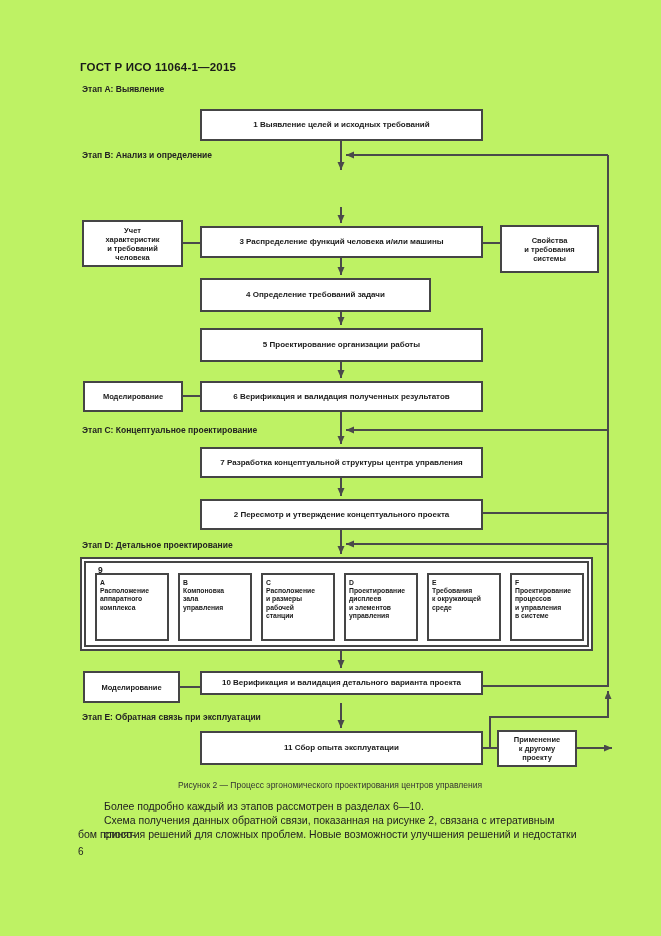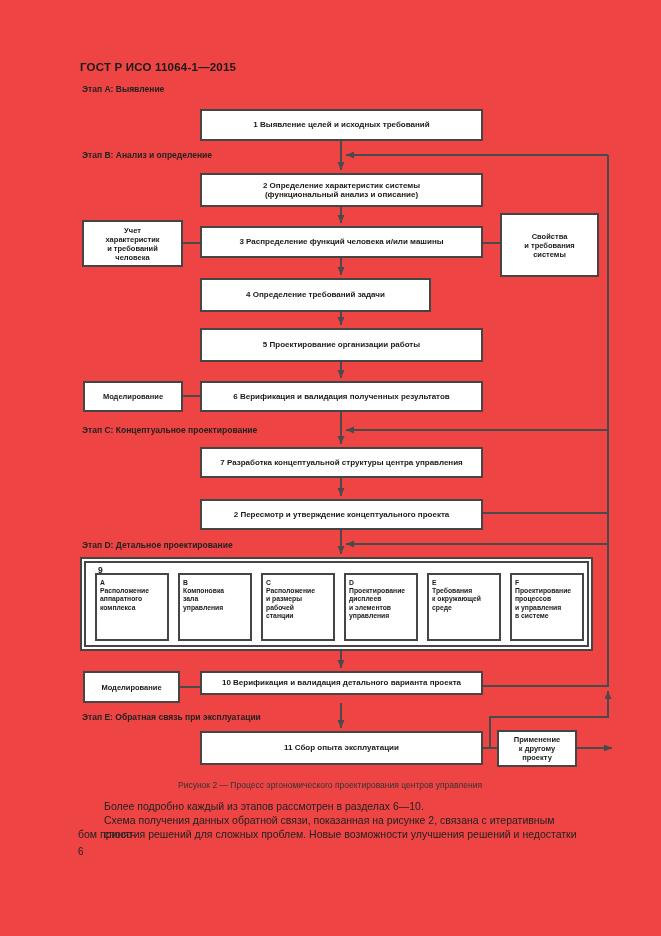"ГОСТ Р ИСО 11064-1—2015" #page { background: #ef4444 -> #bef264 }
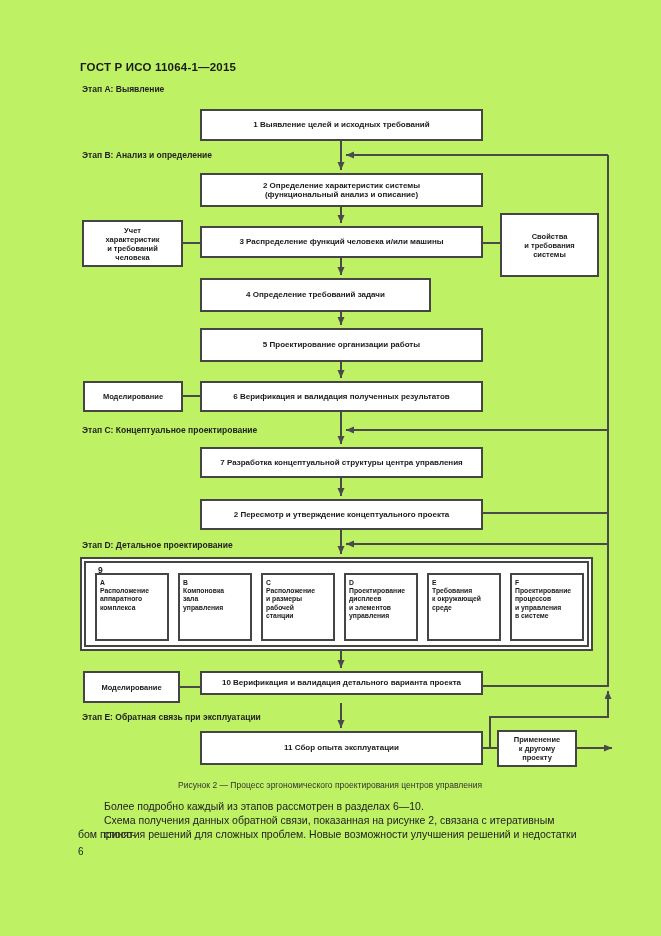"2 Определение характеристик системы" div.fbox { html: <div>2 Определение характеристик системы (функциональный анализ и описание)</div> -> none }
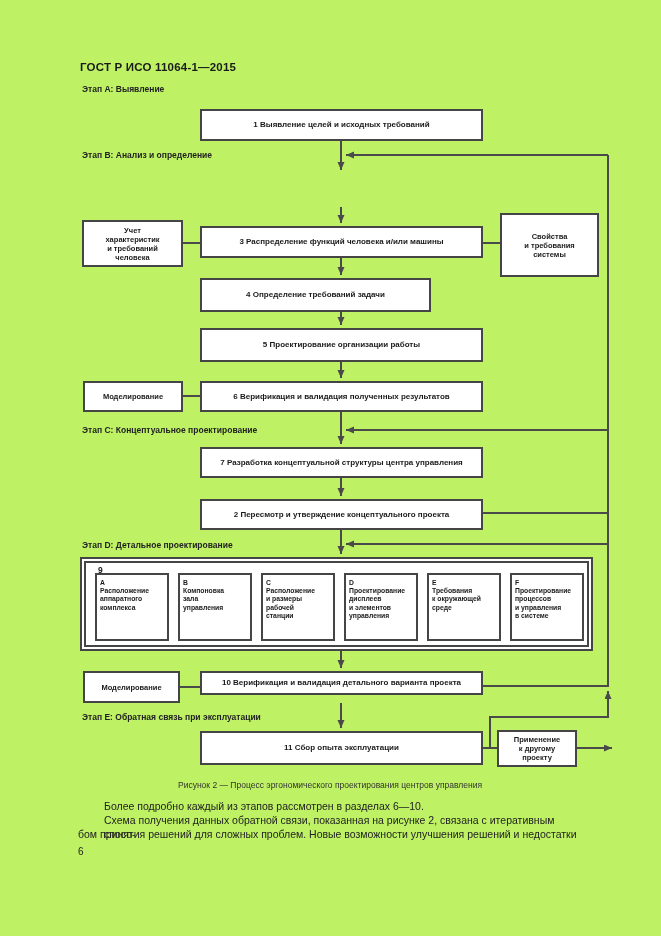"Свойства" div.sbox { height: 64px -> 48px; top: 213px -> 225px }
